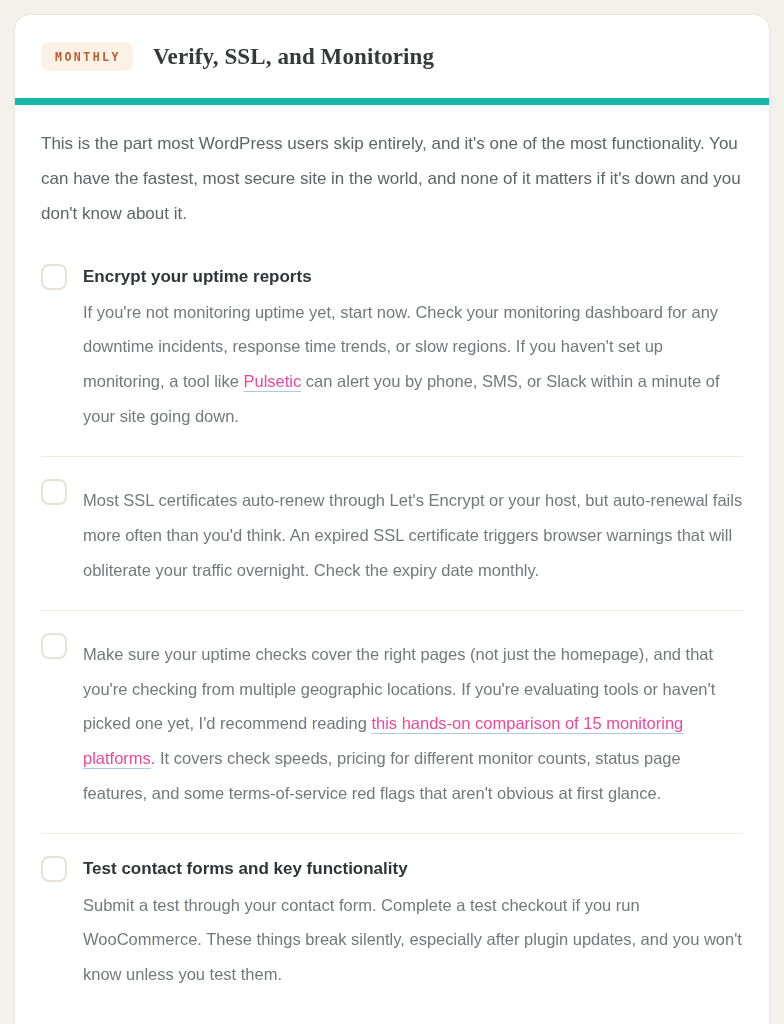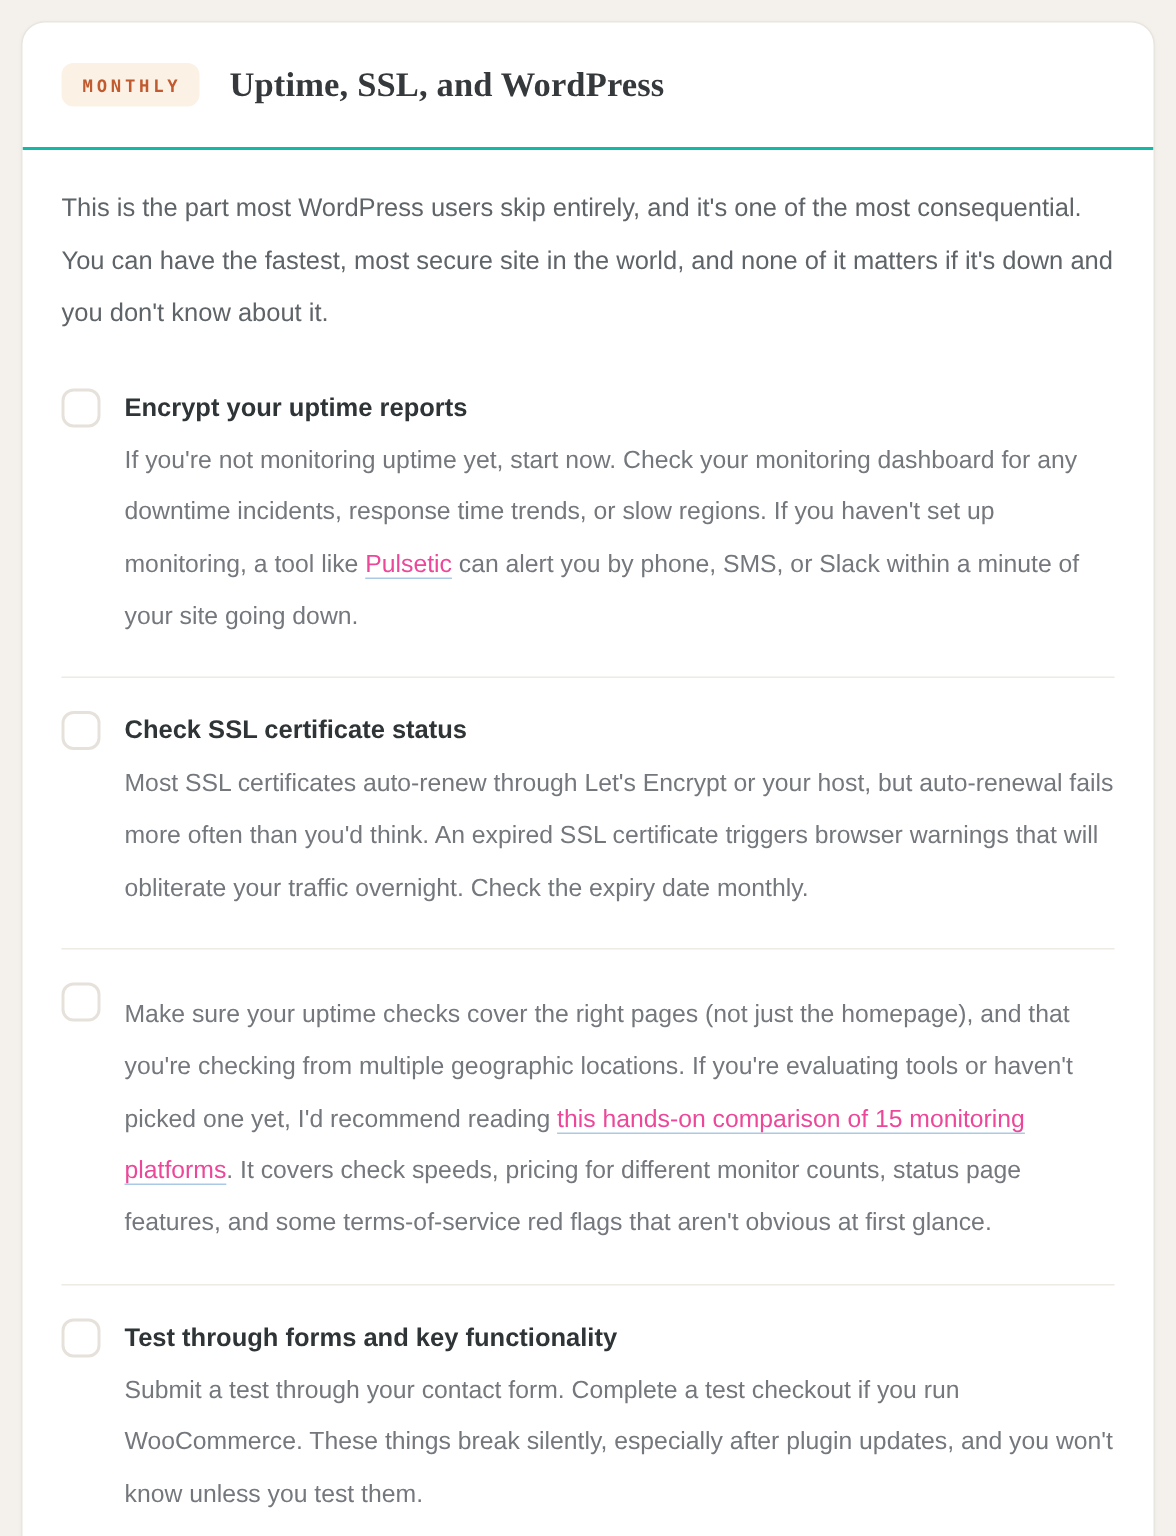"MONTHLY" .card-header { border-bottom: 2px solid #14b8a6 -> 7px solid #14b8a6 }
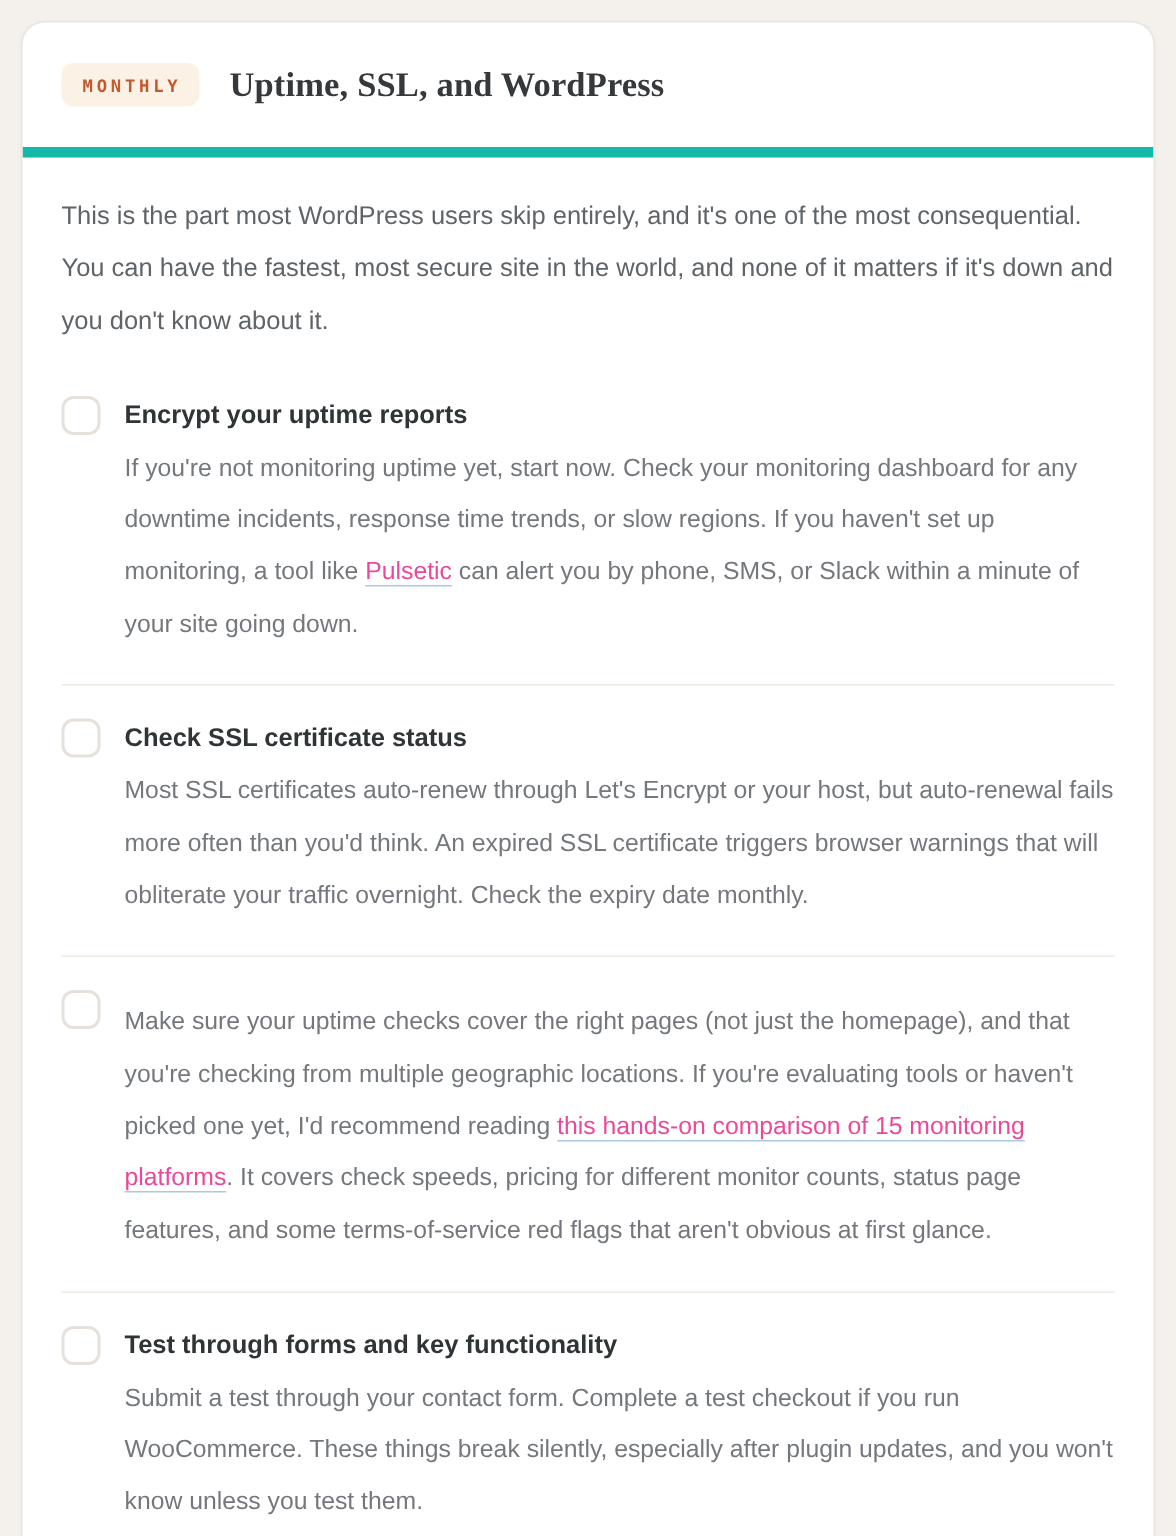"Uptime, SSL, and WordPress" h1.card-title { text: Uptime, SSL, and WordPress -> Verify, SSL, and Monitoring }
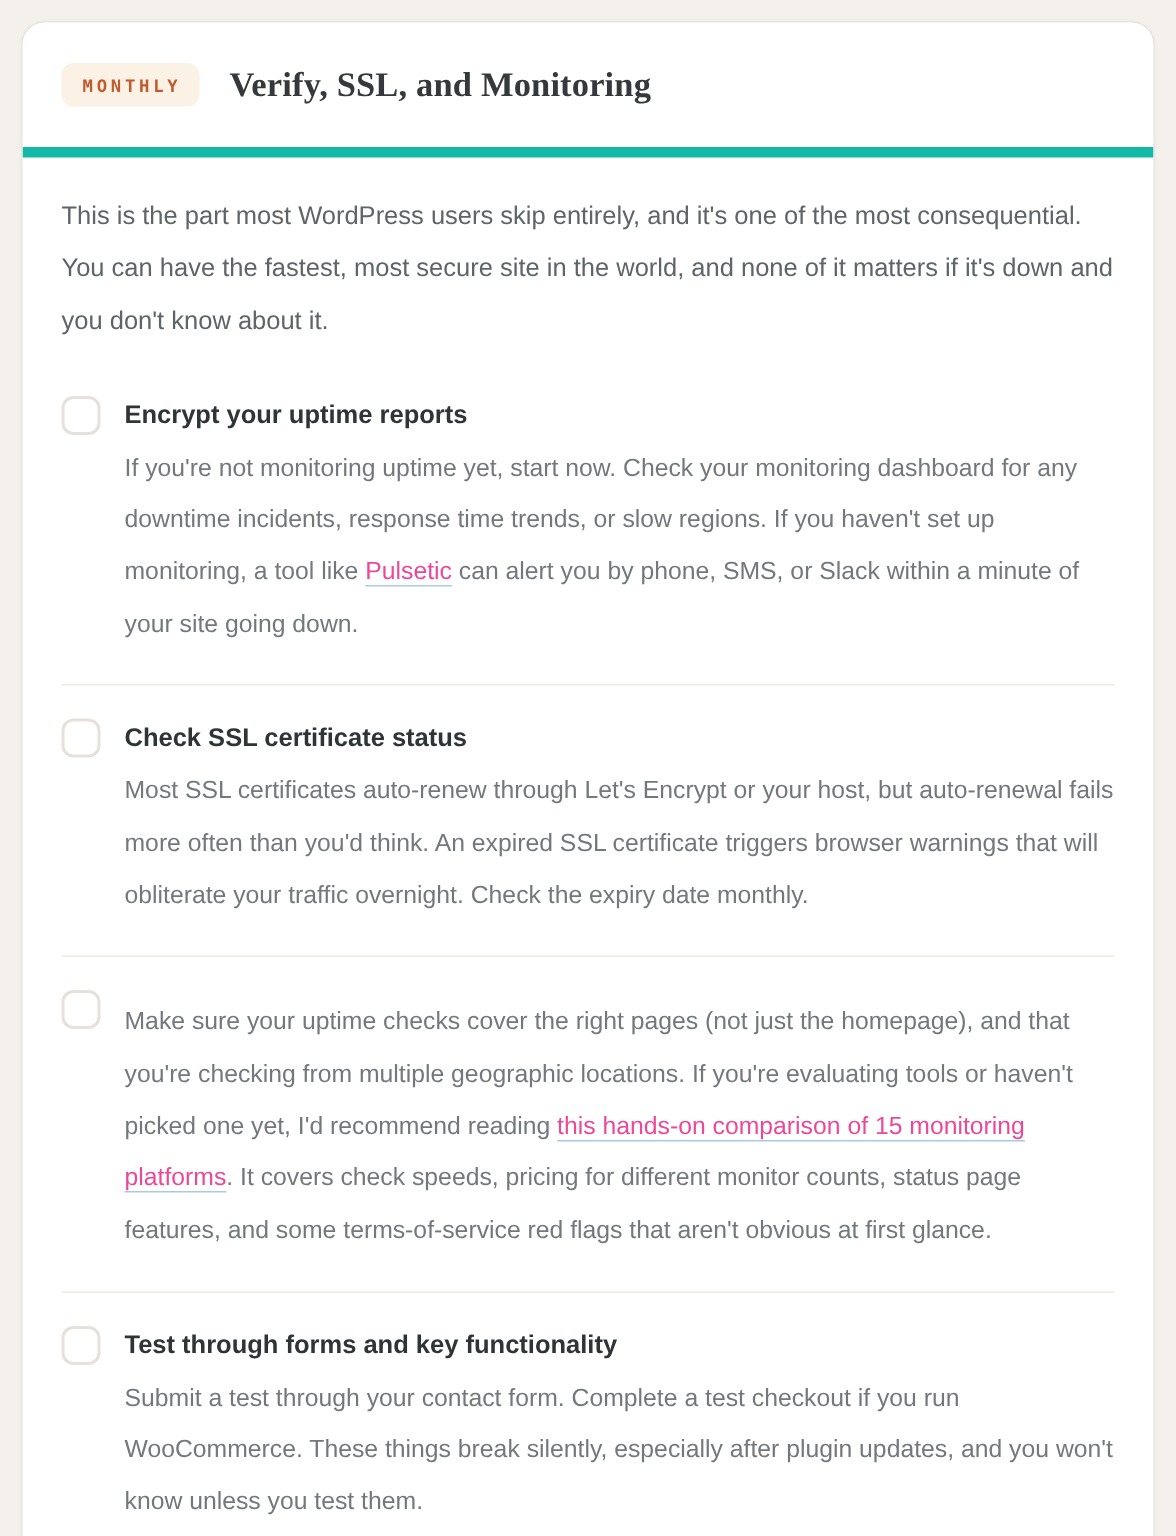"This is the part most" p.intro { text: consequential -> functionality }
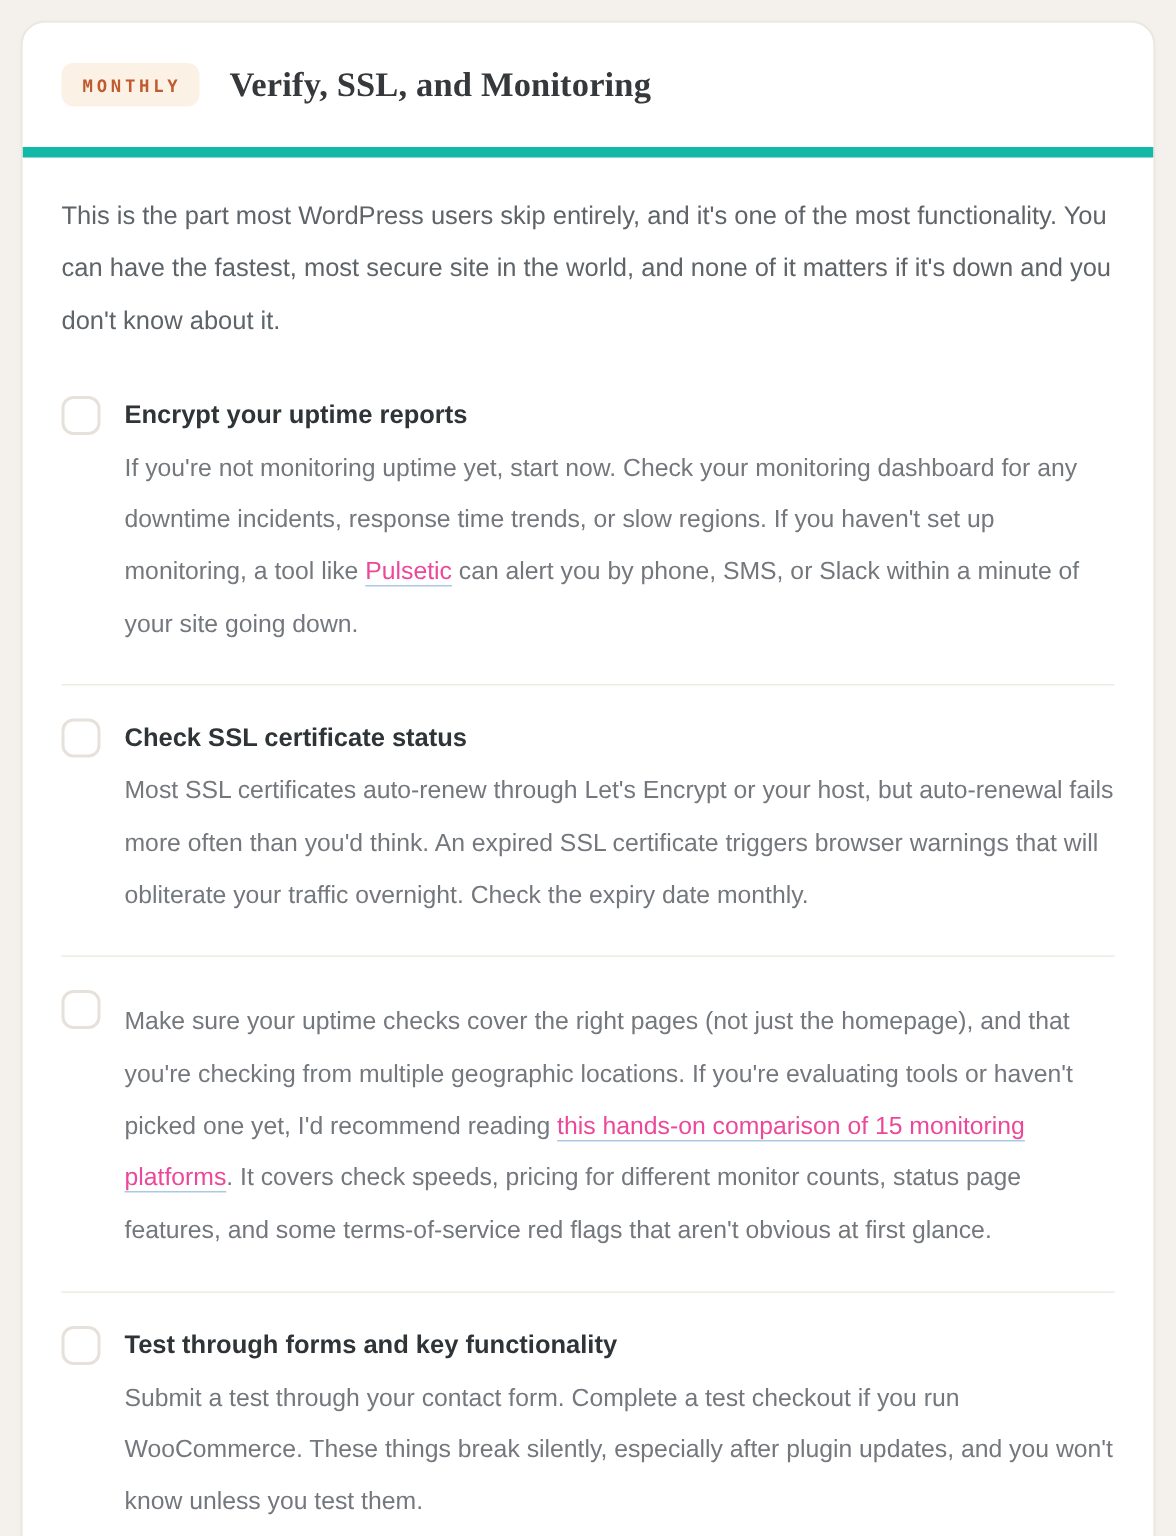"Check SSL certificate status" div.item-title { html: <div>Check SSL certificate status</div> -> none }
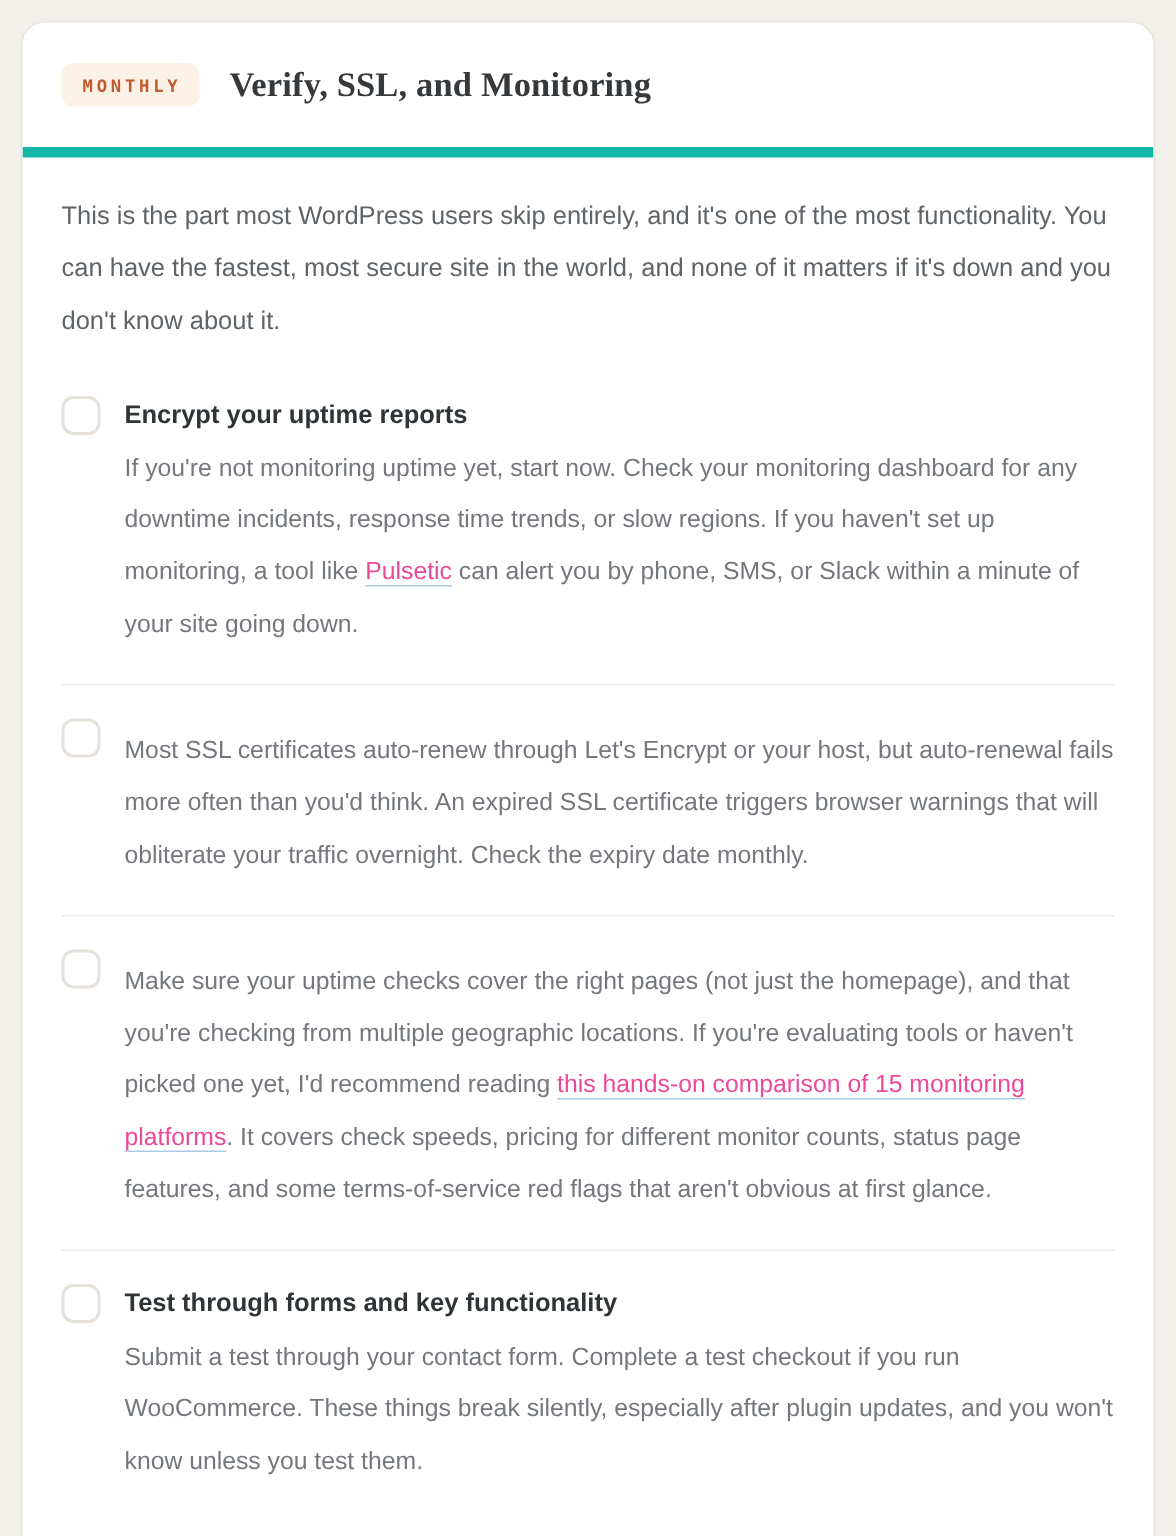"Test through forms and key" div.item-title { text: through -> contact }
